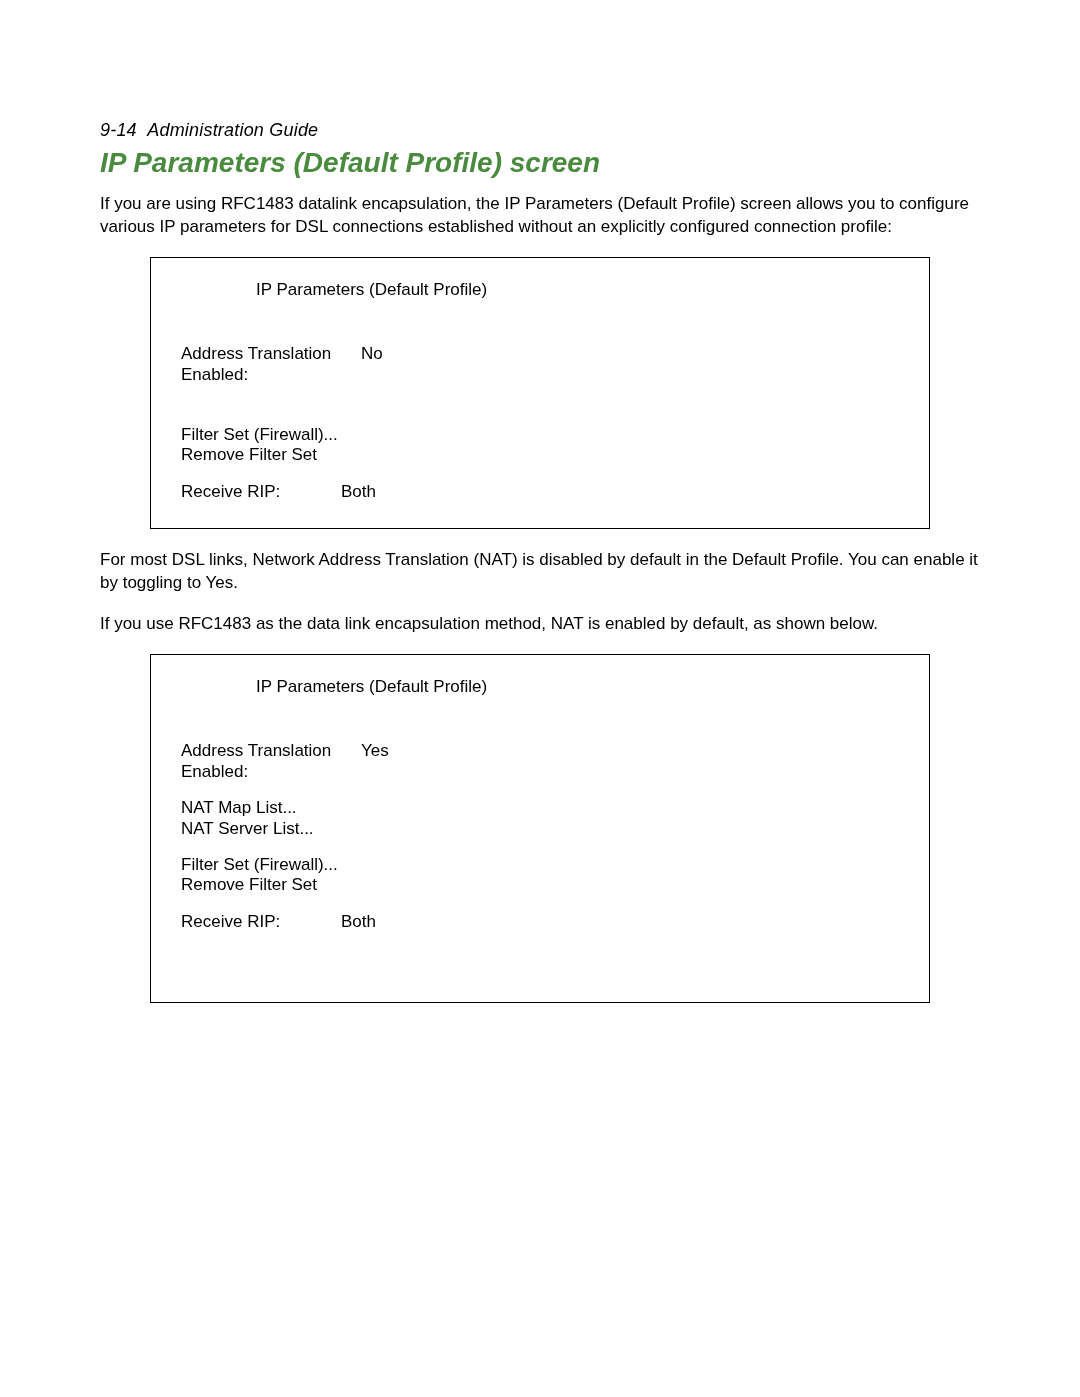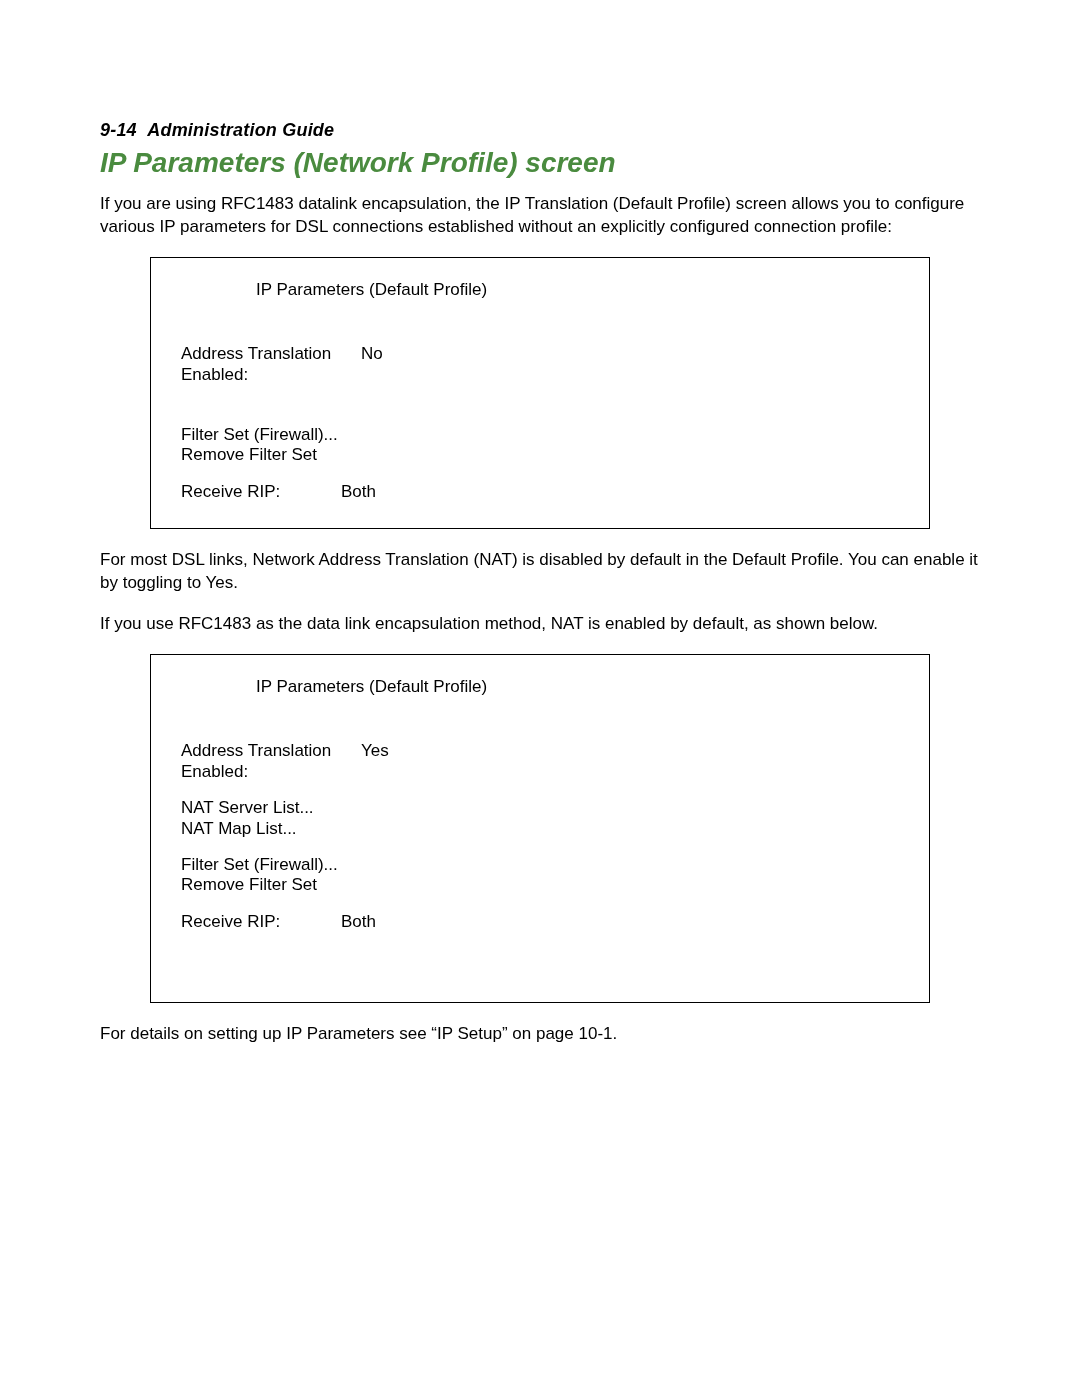"9-14 Administration Guide" .header-line { font-weight: 700 -> 400 }
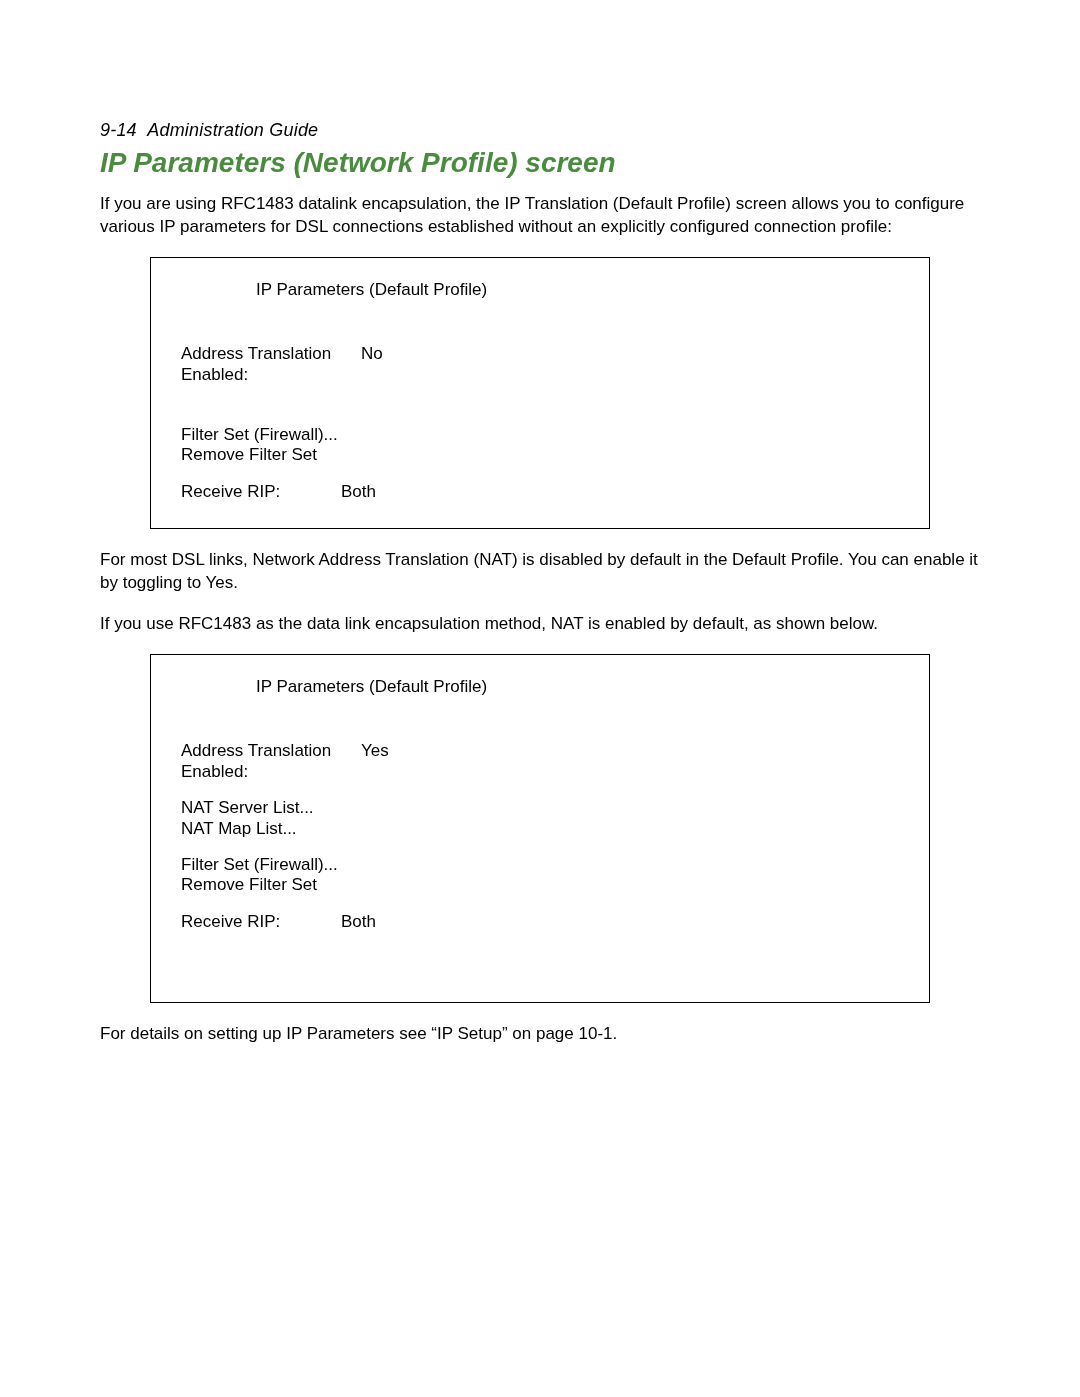"IP Parameters (Network Profile) screen" div.section-title { text: Network -> Default }
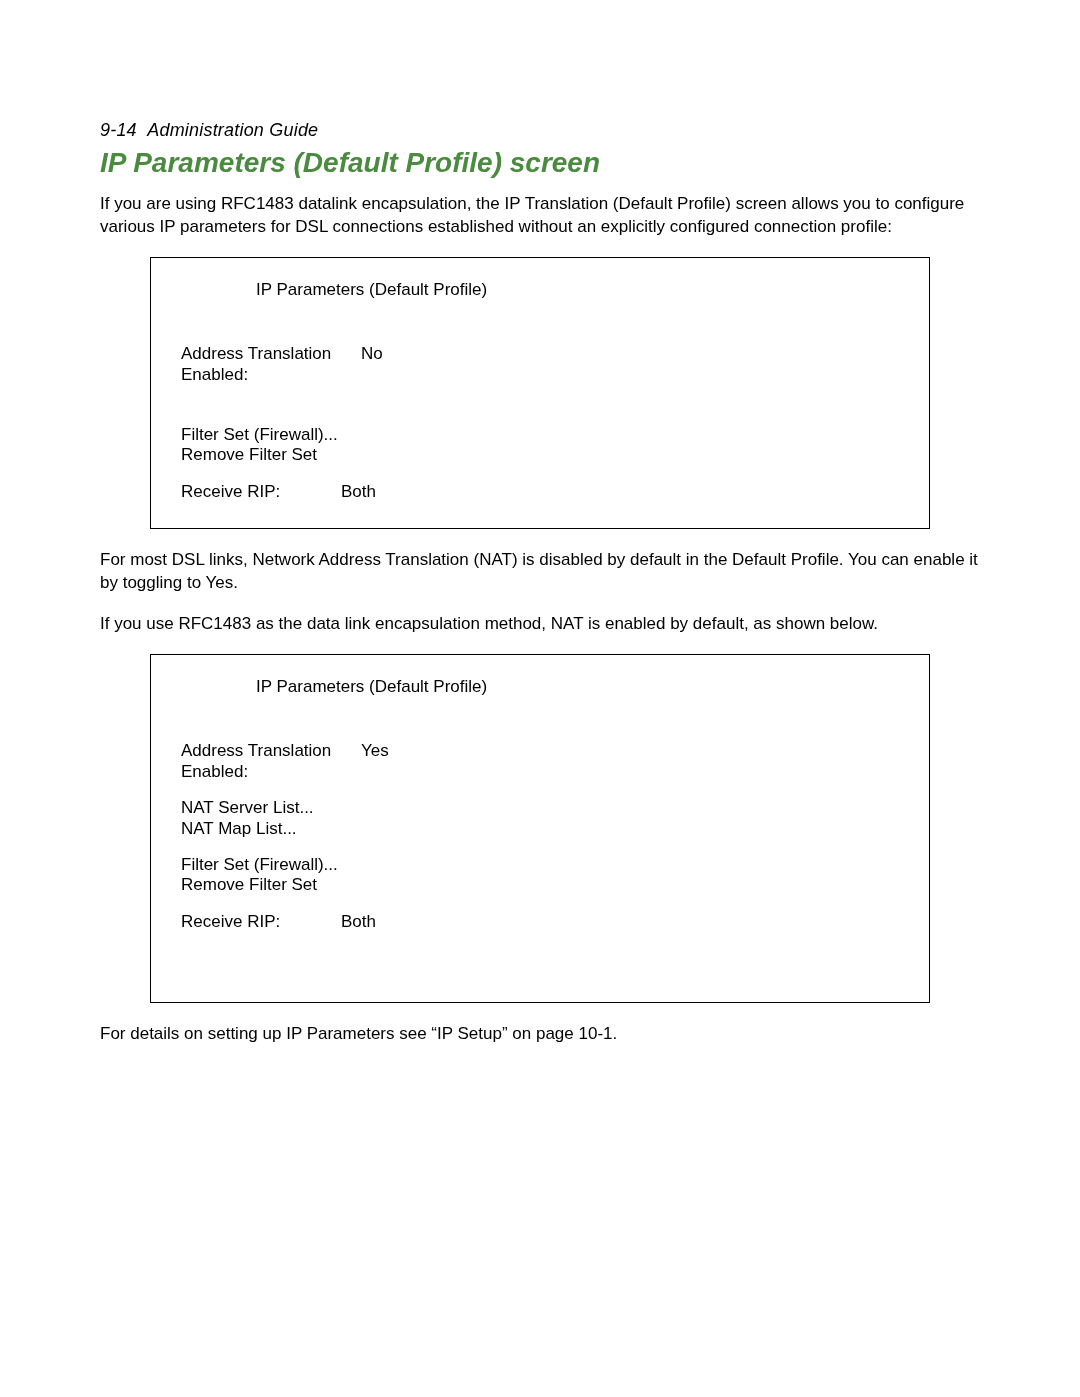"If you are using RFC1483" div.body-text { text: Translation -> Parameters }
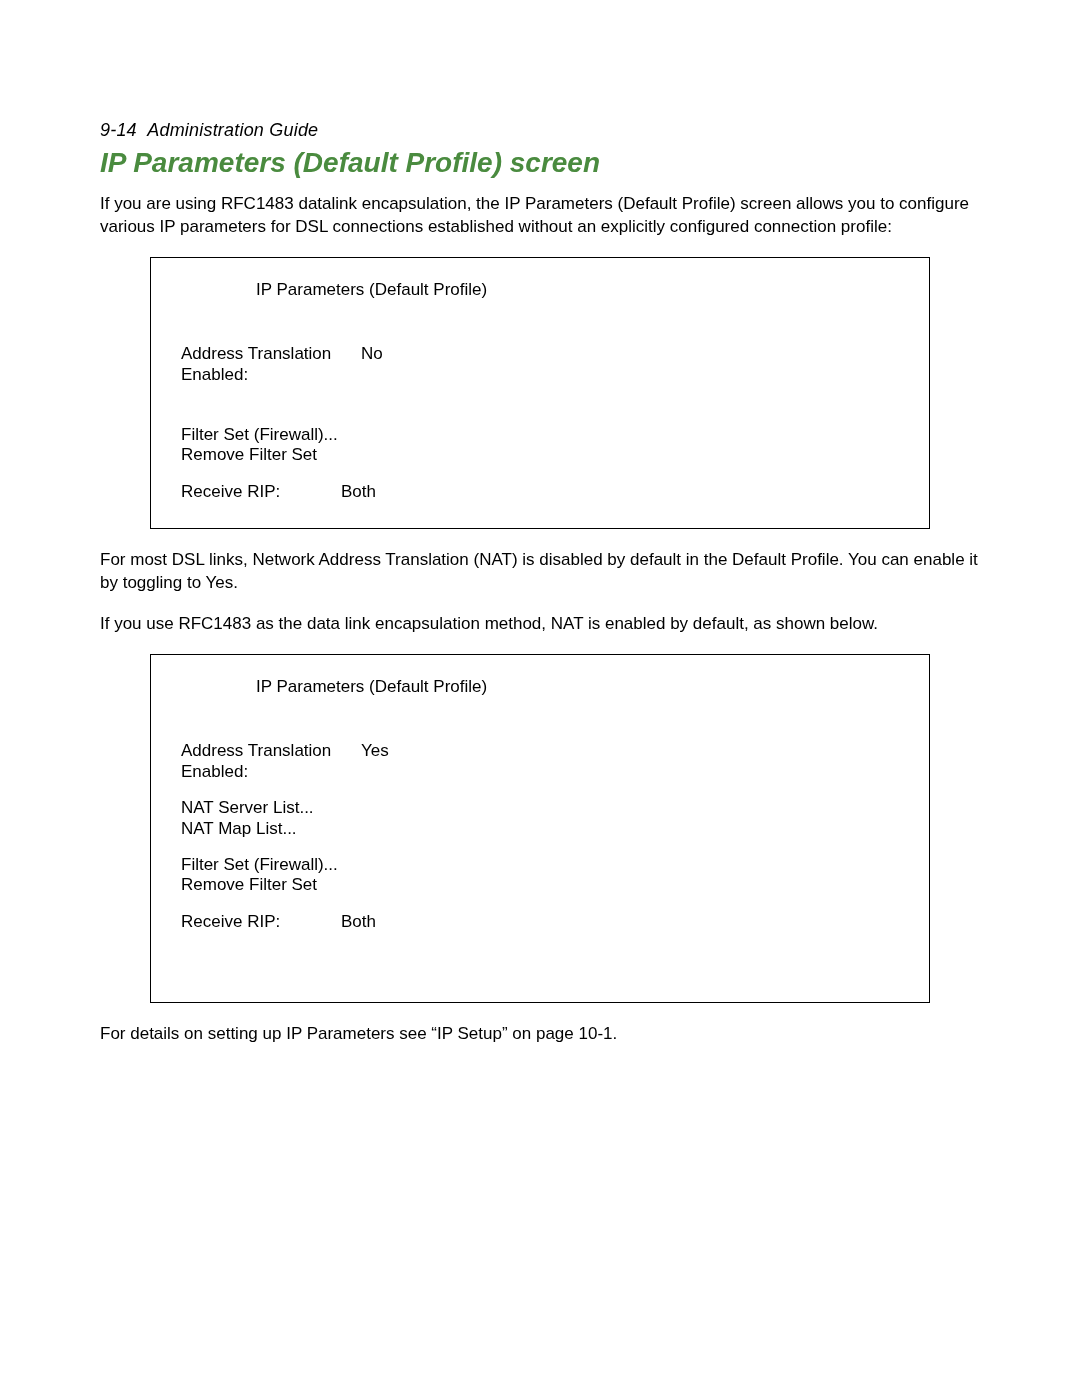"NAT Server List..." div { order: before "NAT Map List..." -> after "NAT Map List..." }
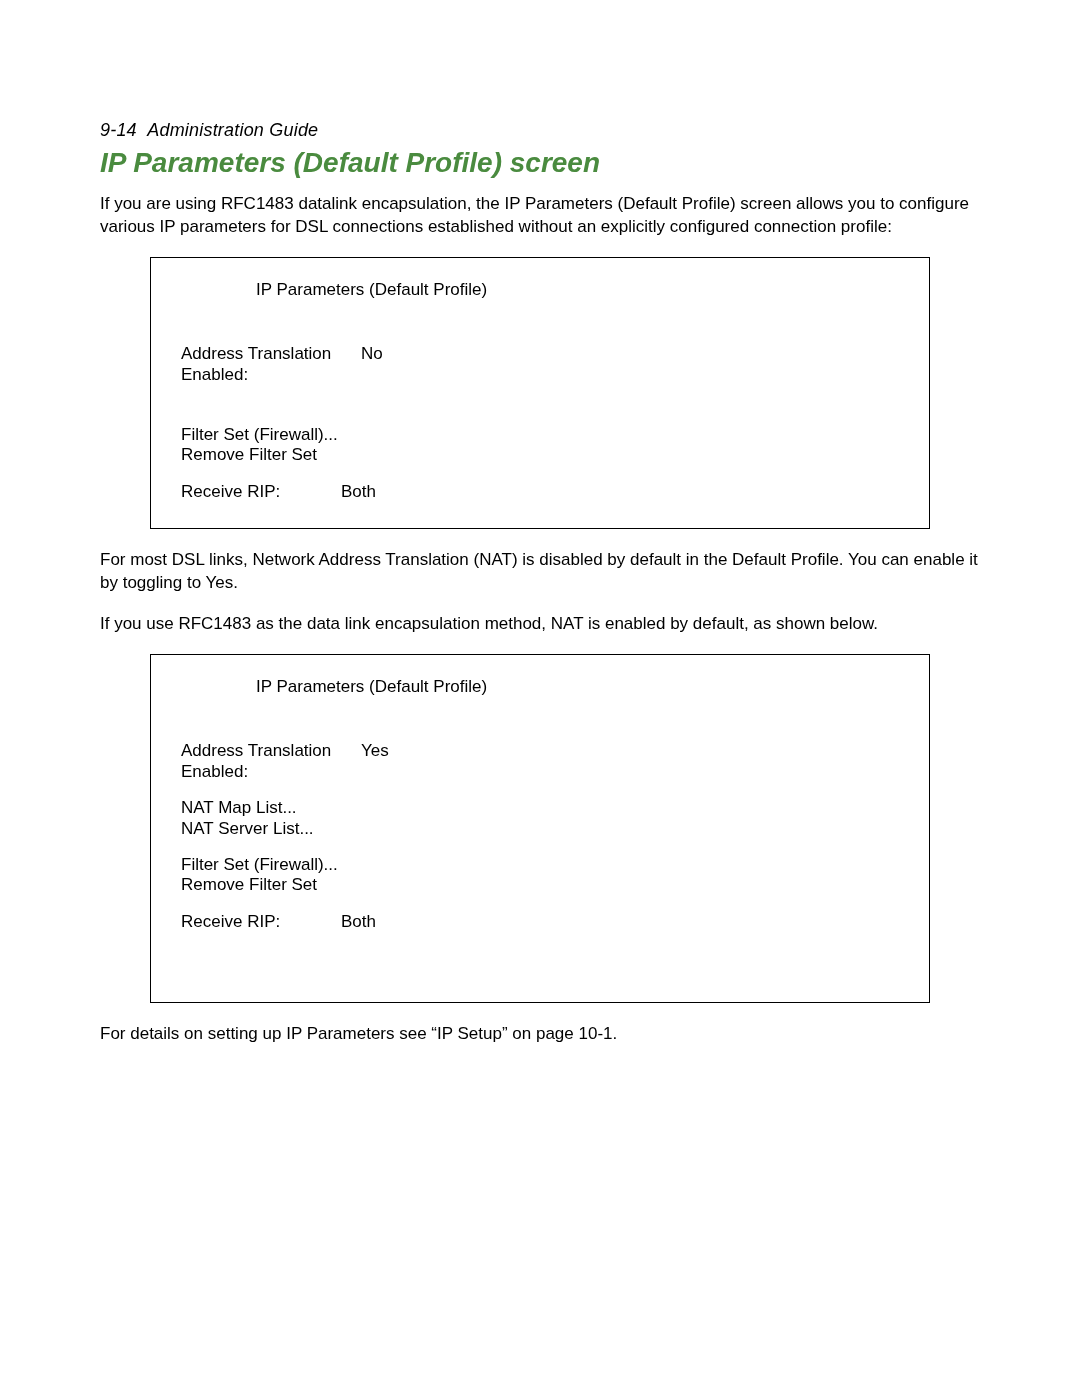"For details on setting up" div.body-text { html: <div>For details on setting up IP Parameters see “IP Setup” on page 10-1.</div> -> none }
